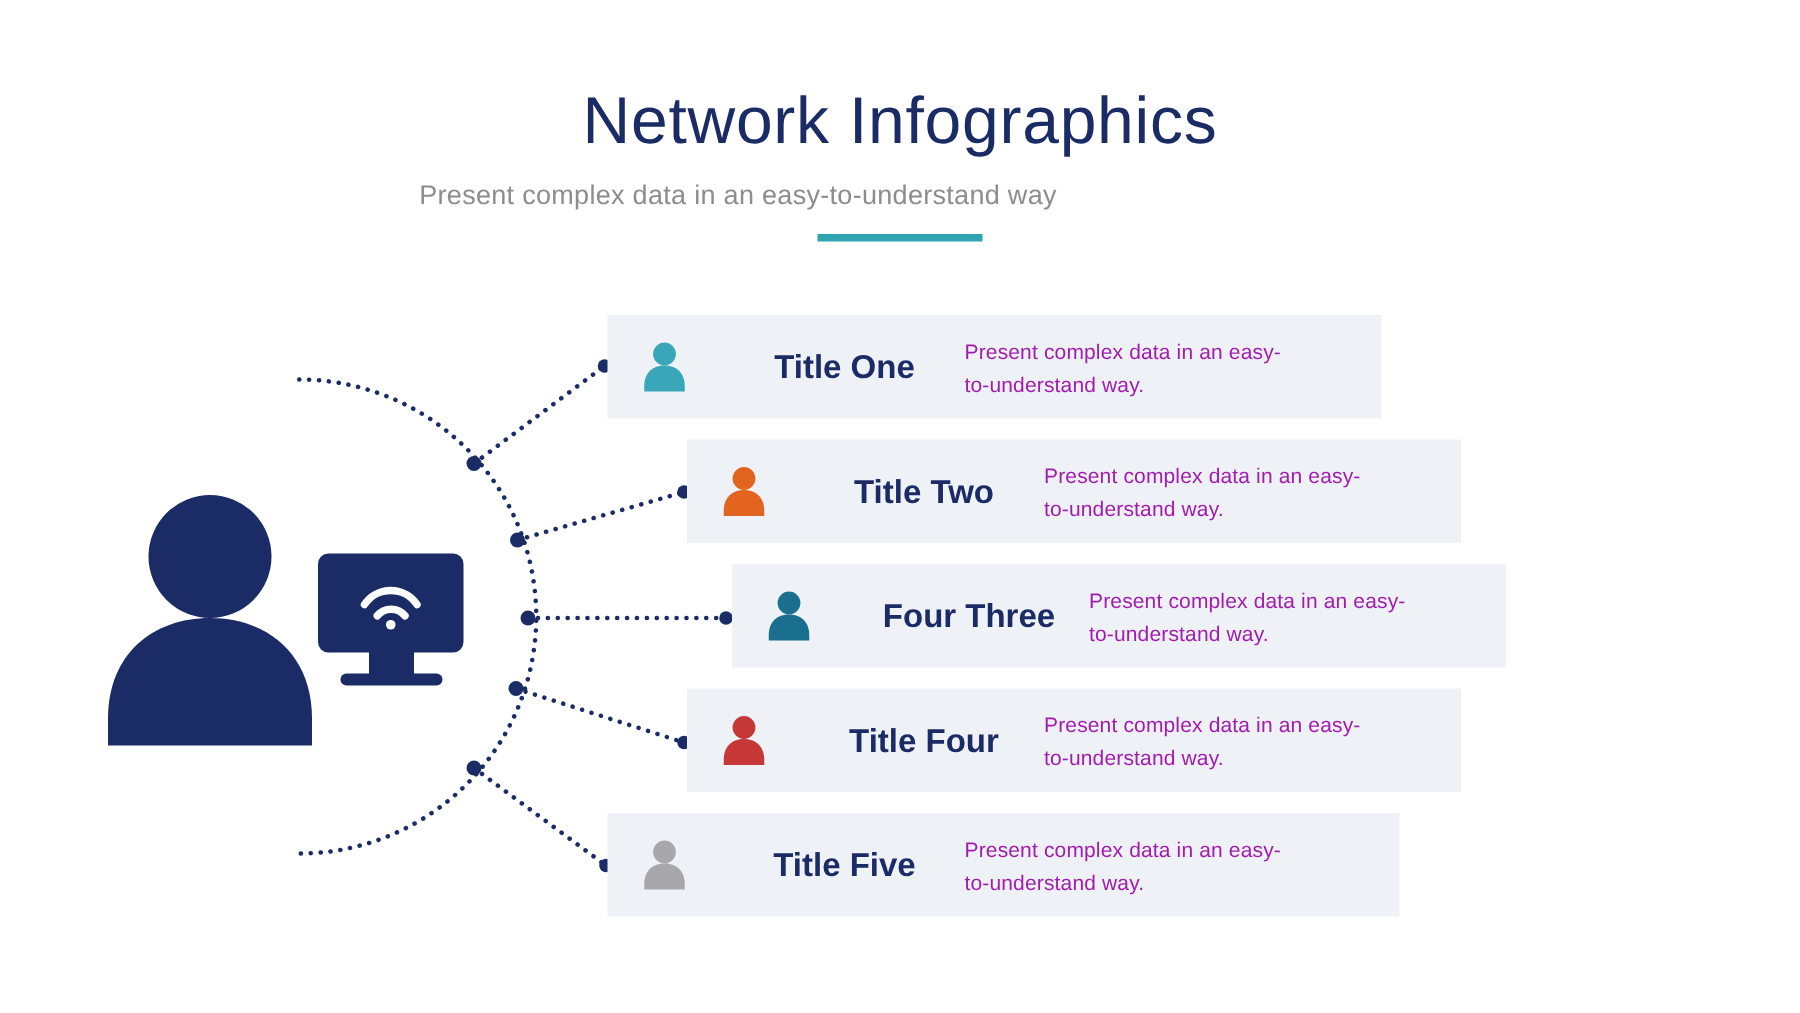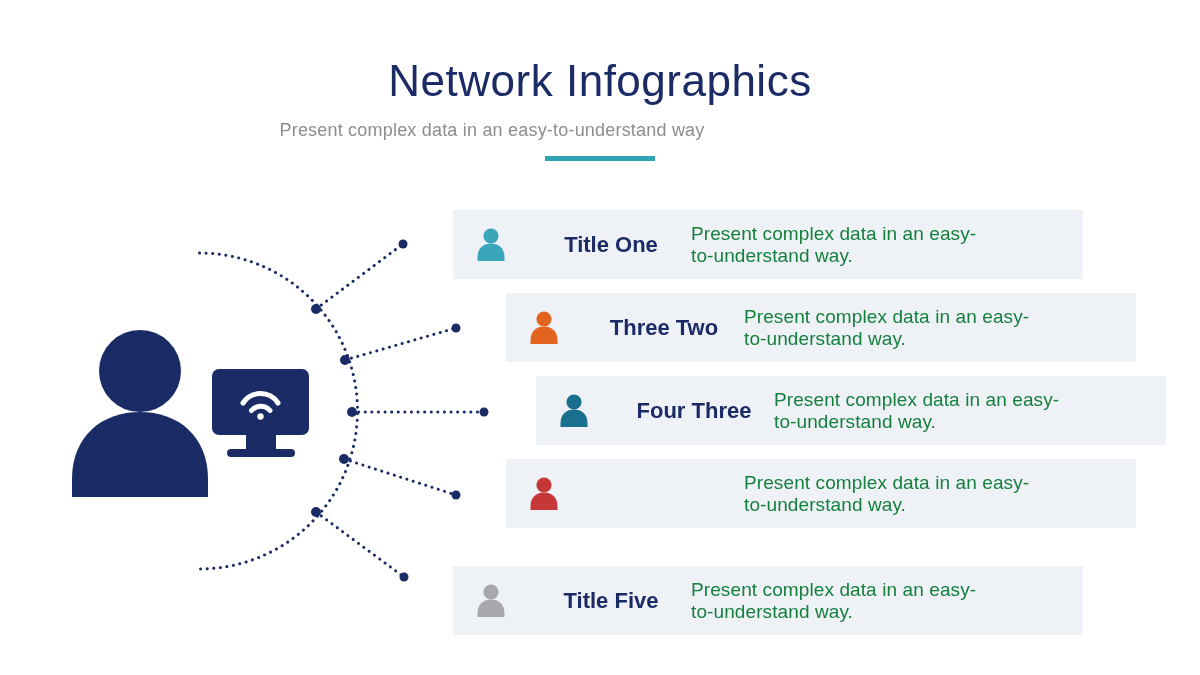"Title One" .row { margin-left: 48px -> none; width: 630px -> 516px }
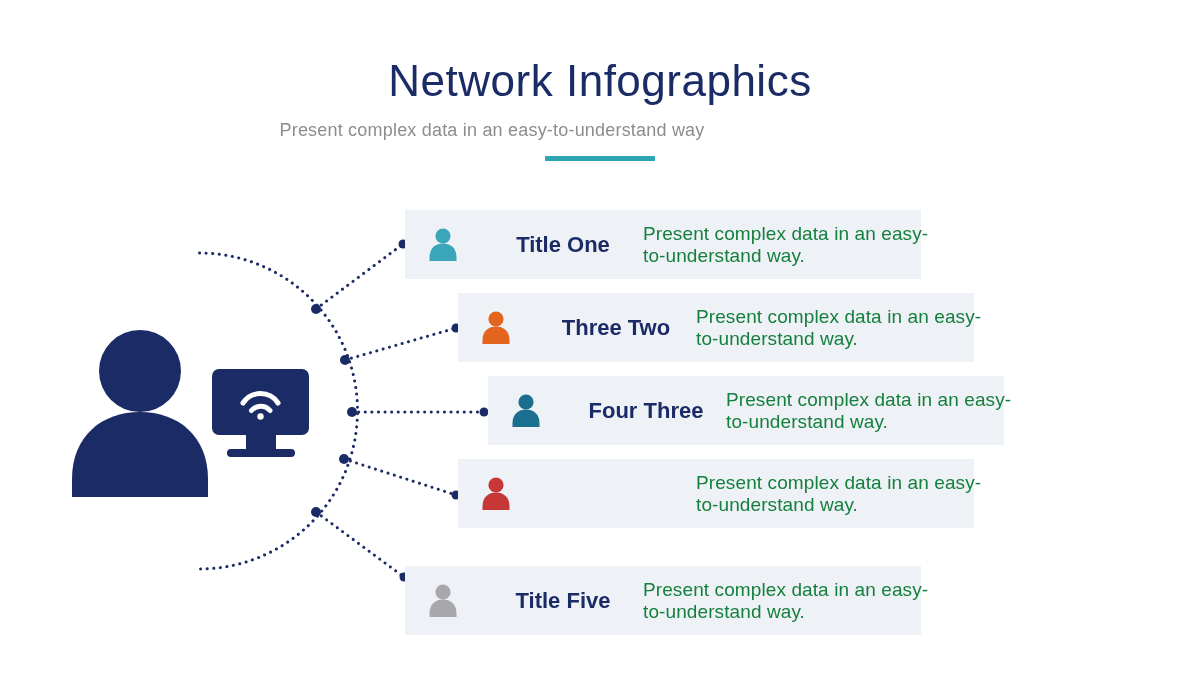"Present complex data in an easy-" .row-desc { color: #15803d -> #a21caf; font-size: 19px -> 14px }
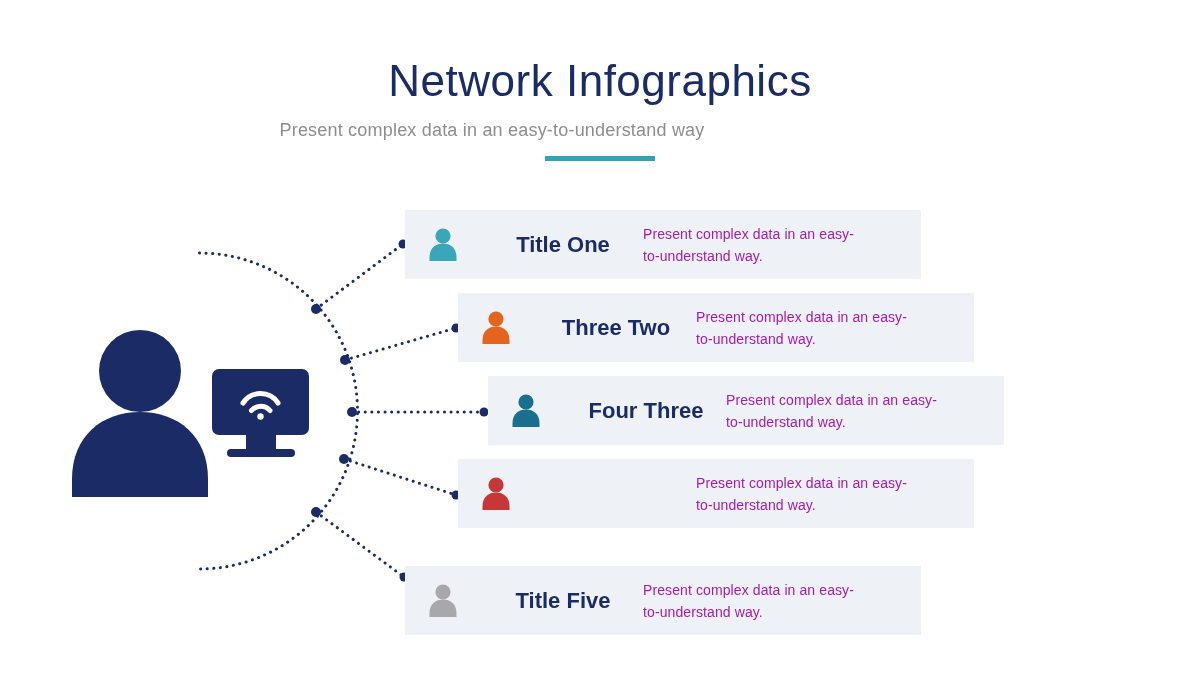"Three Two" div.row-title { text: Three -> Title }
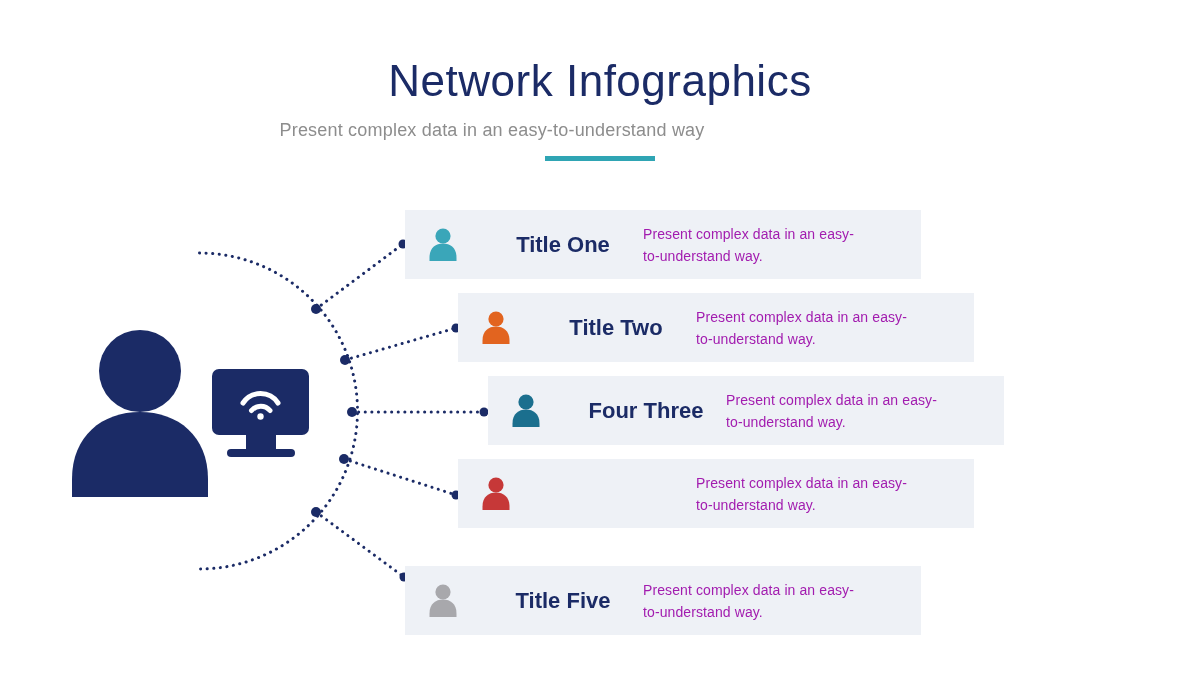"Title Four" div.row-title { html: none -> <div>Title Four</div> }
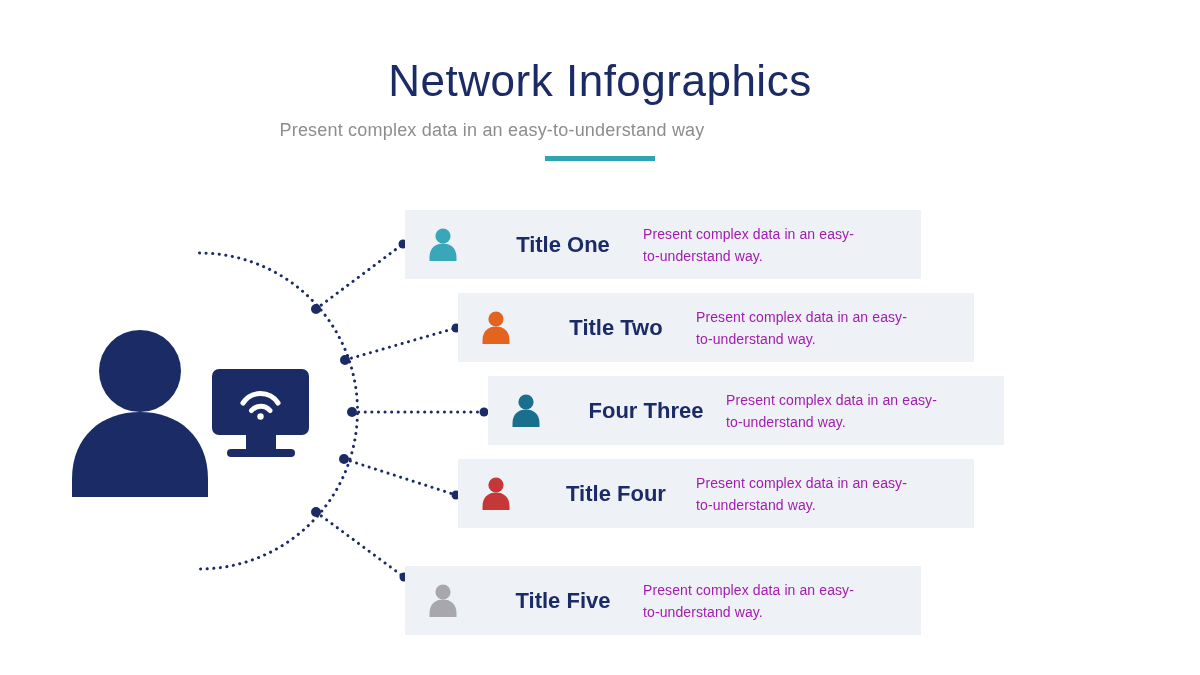"Title Five" .row-5 { padding-left: none -> 12px; top: 566px -> 542px }
